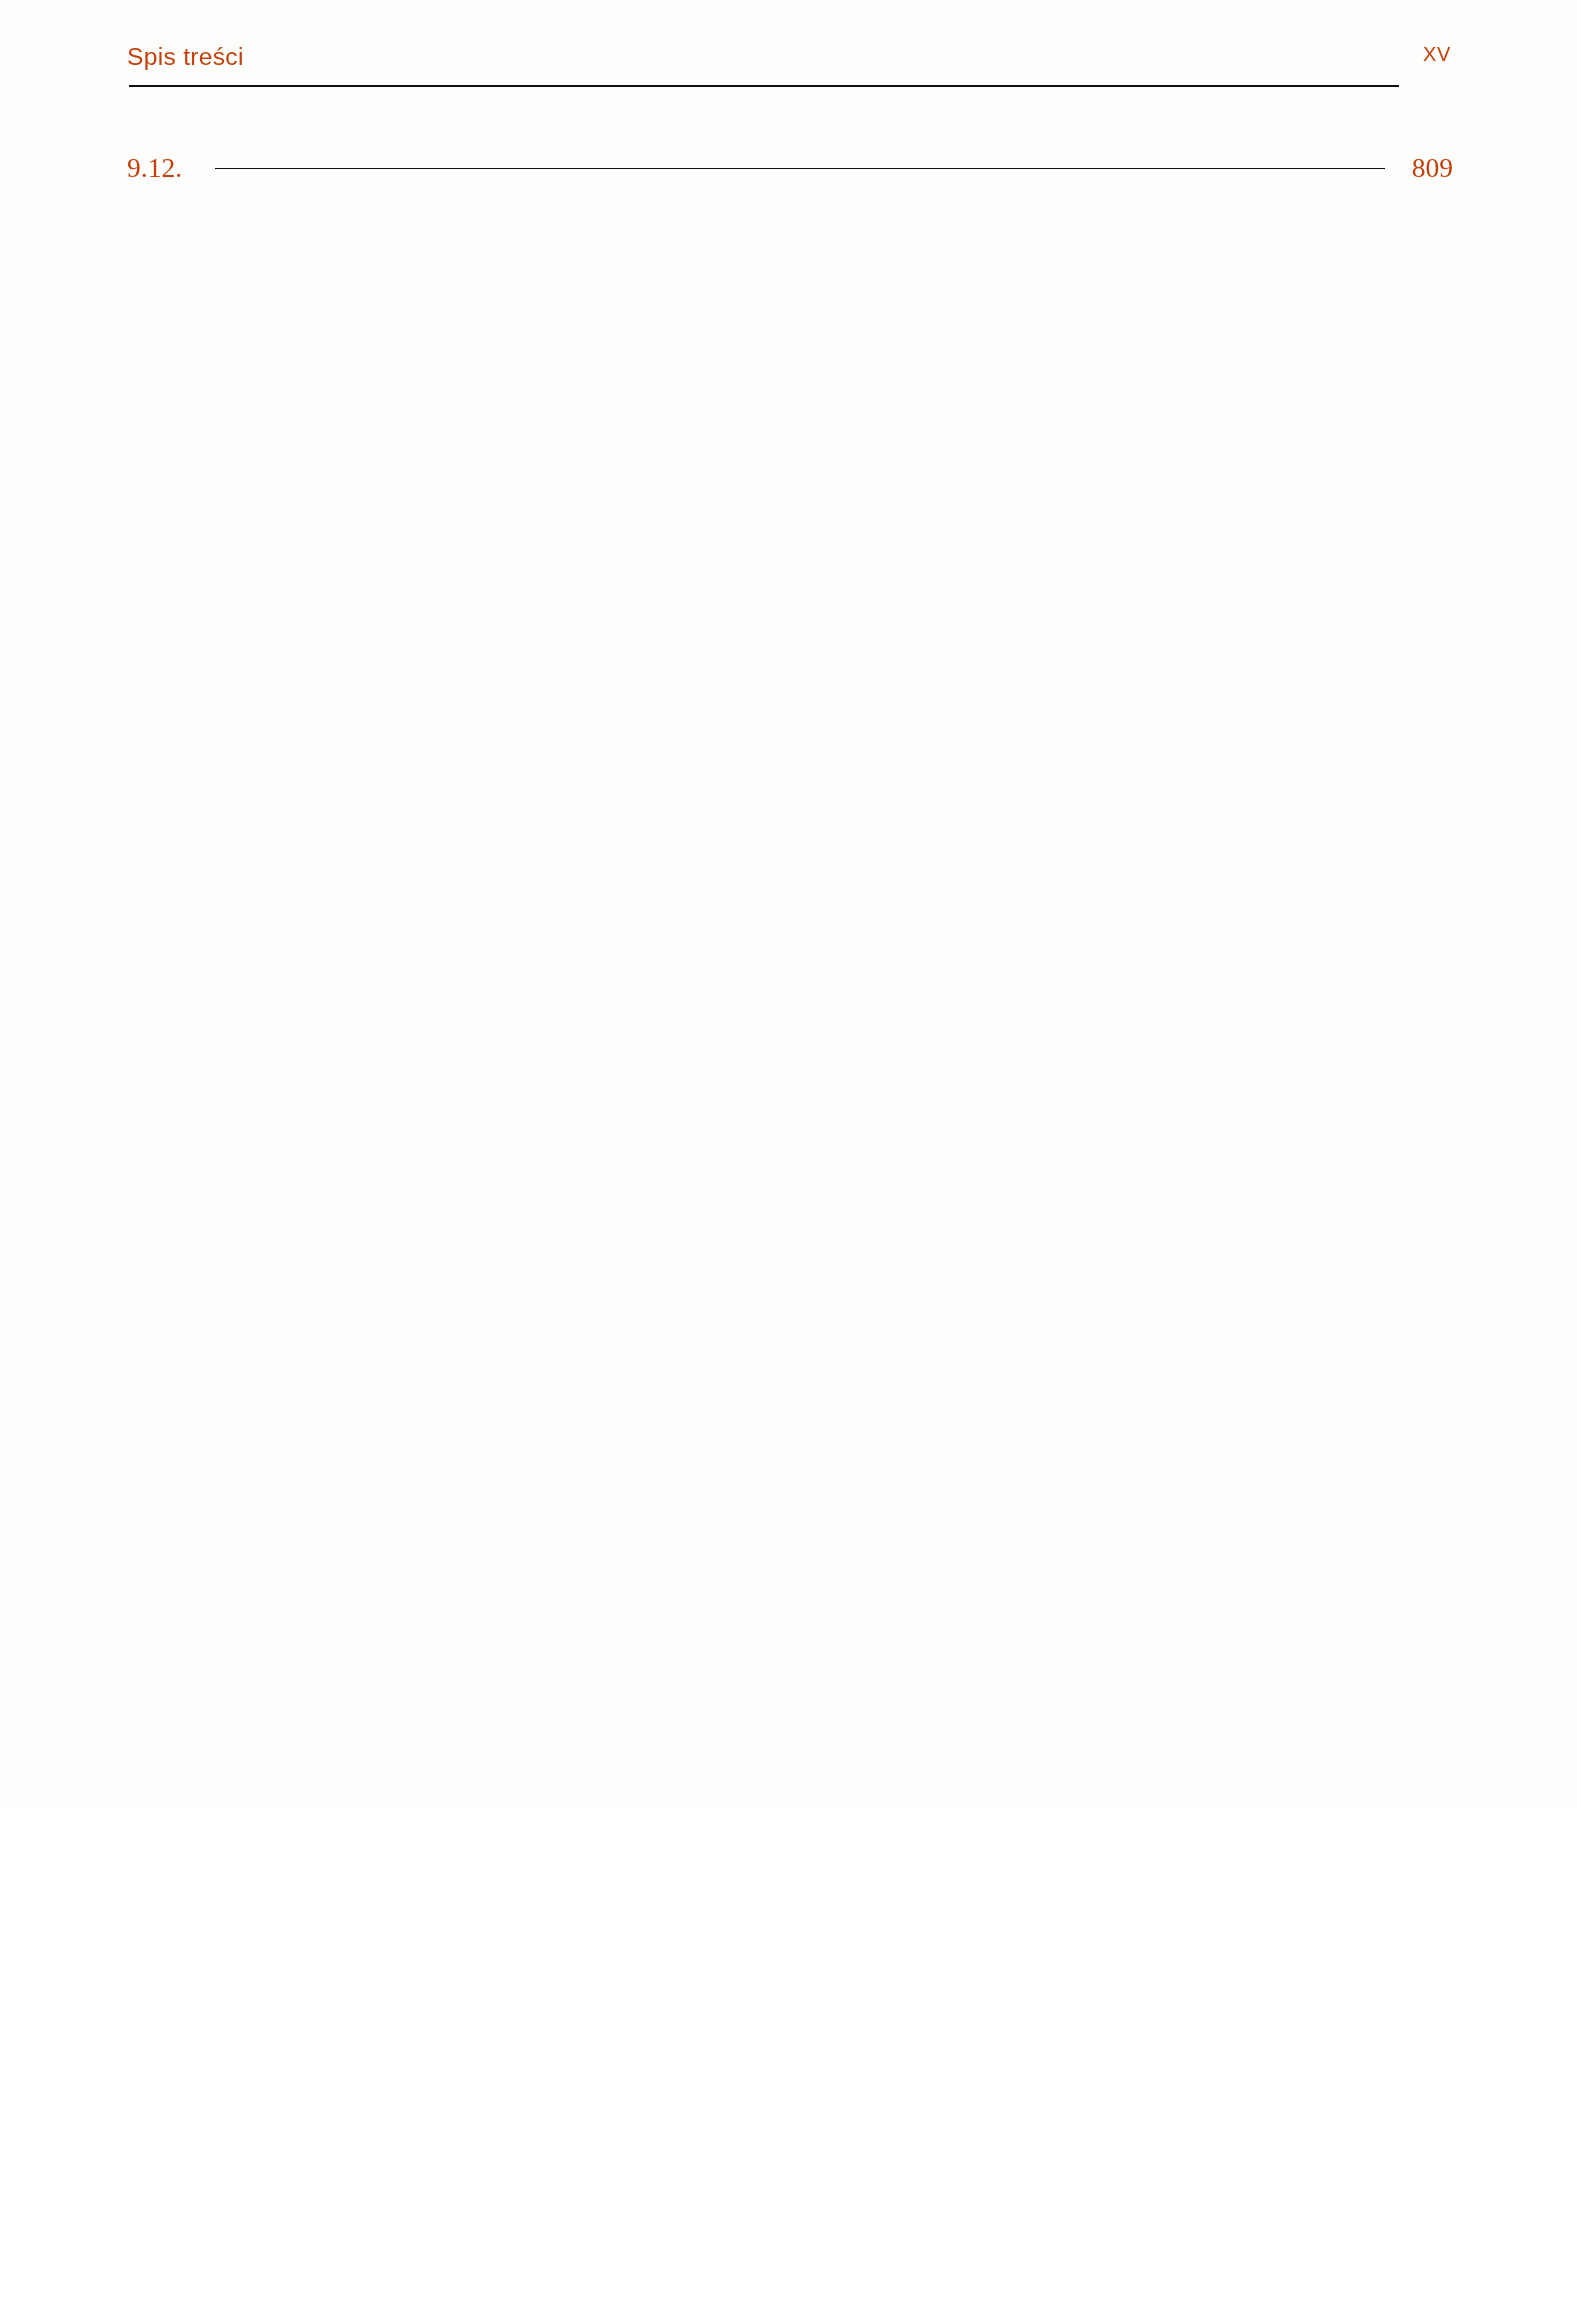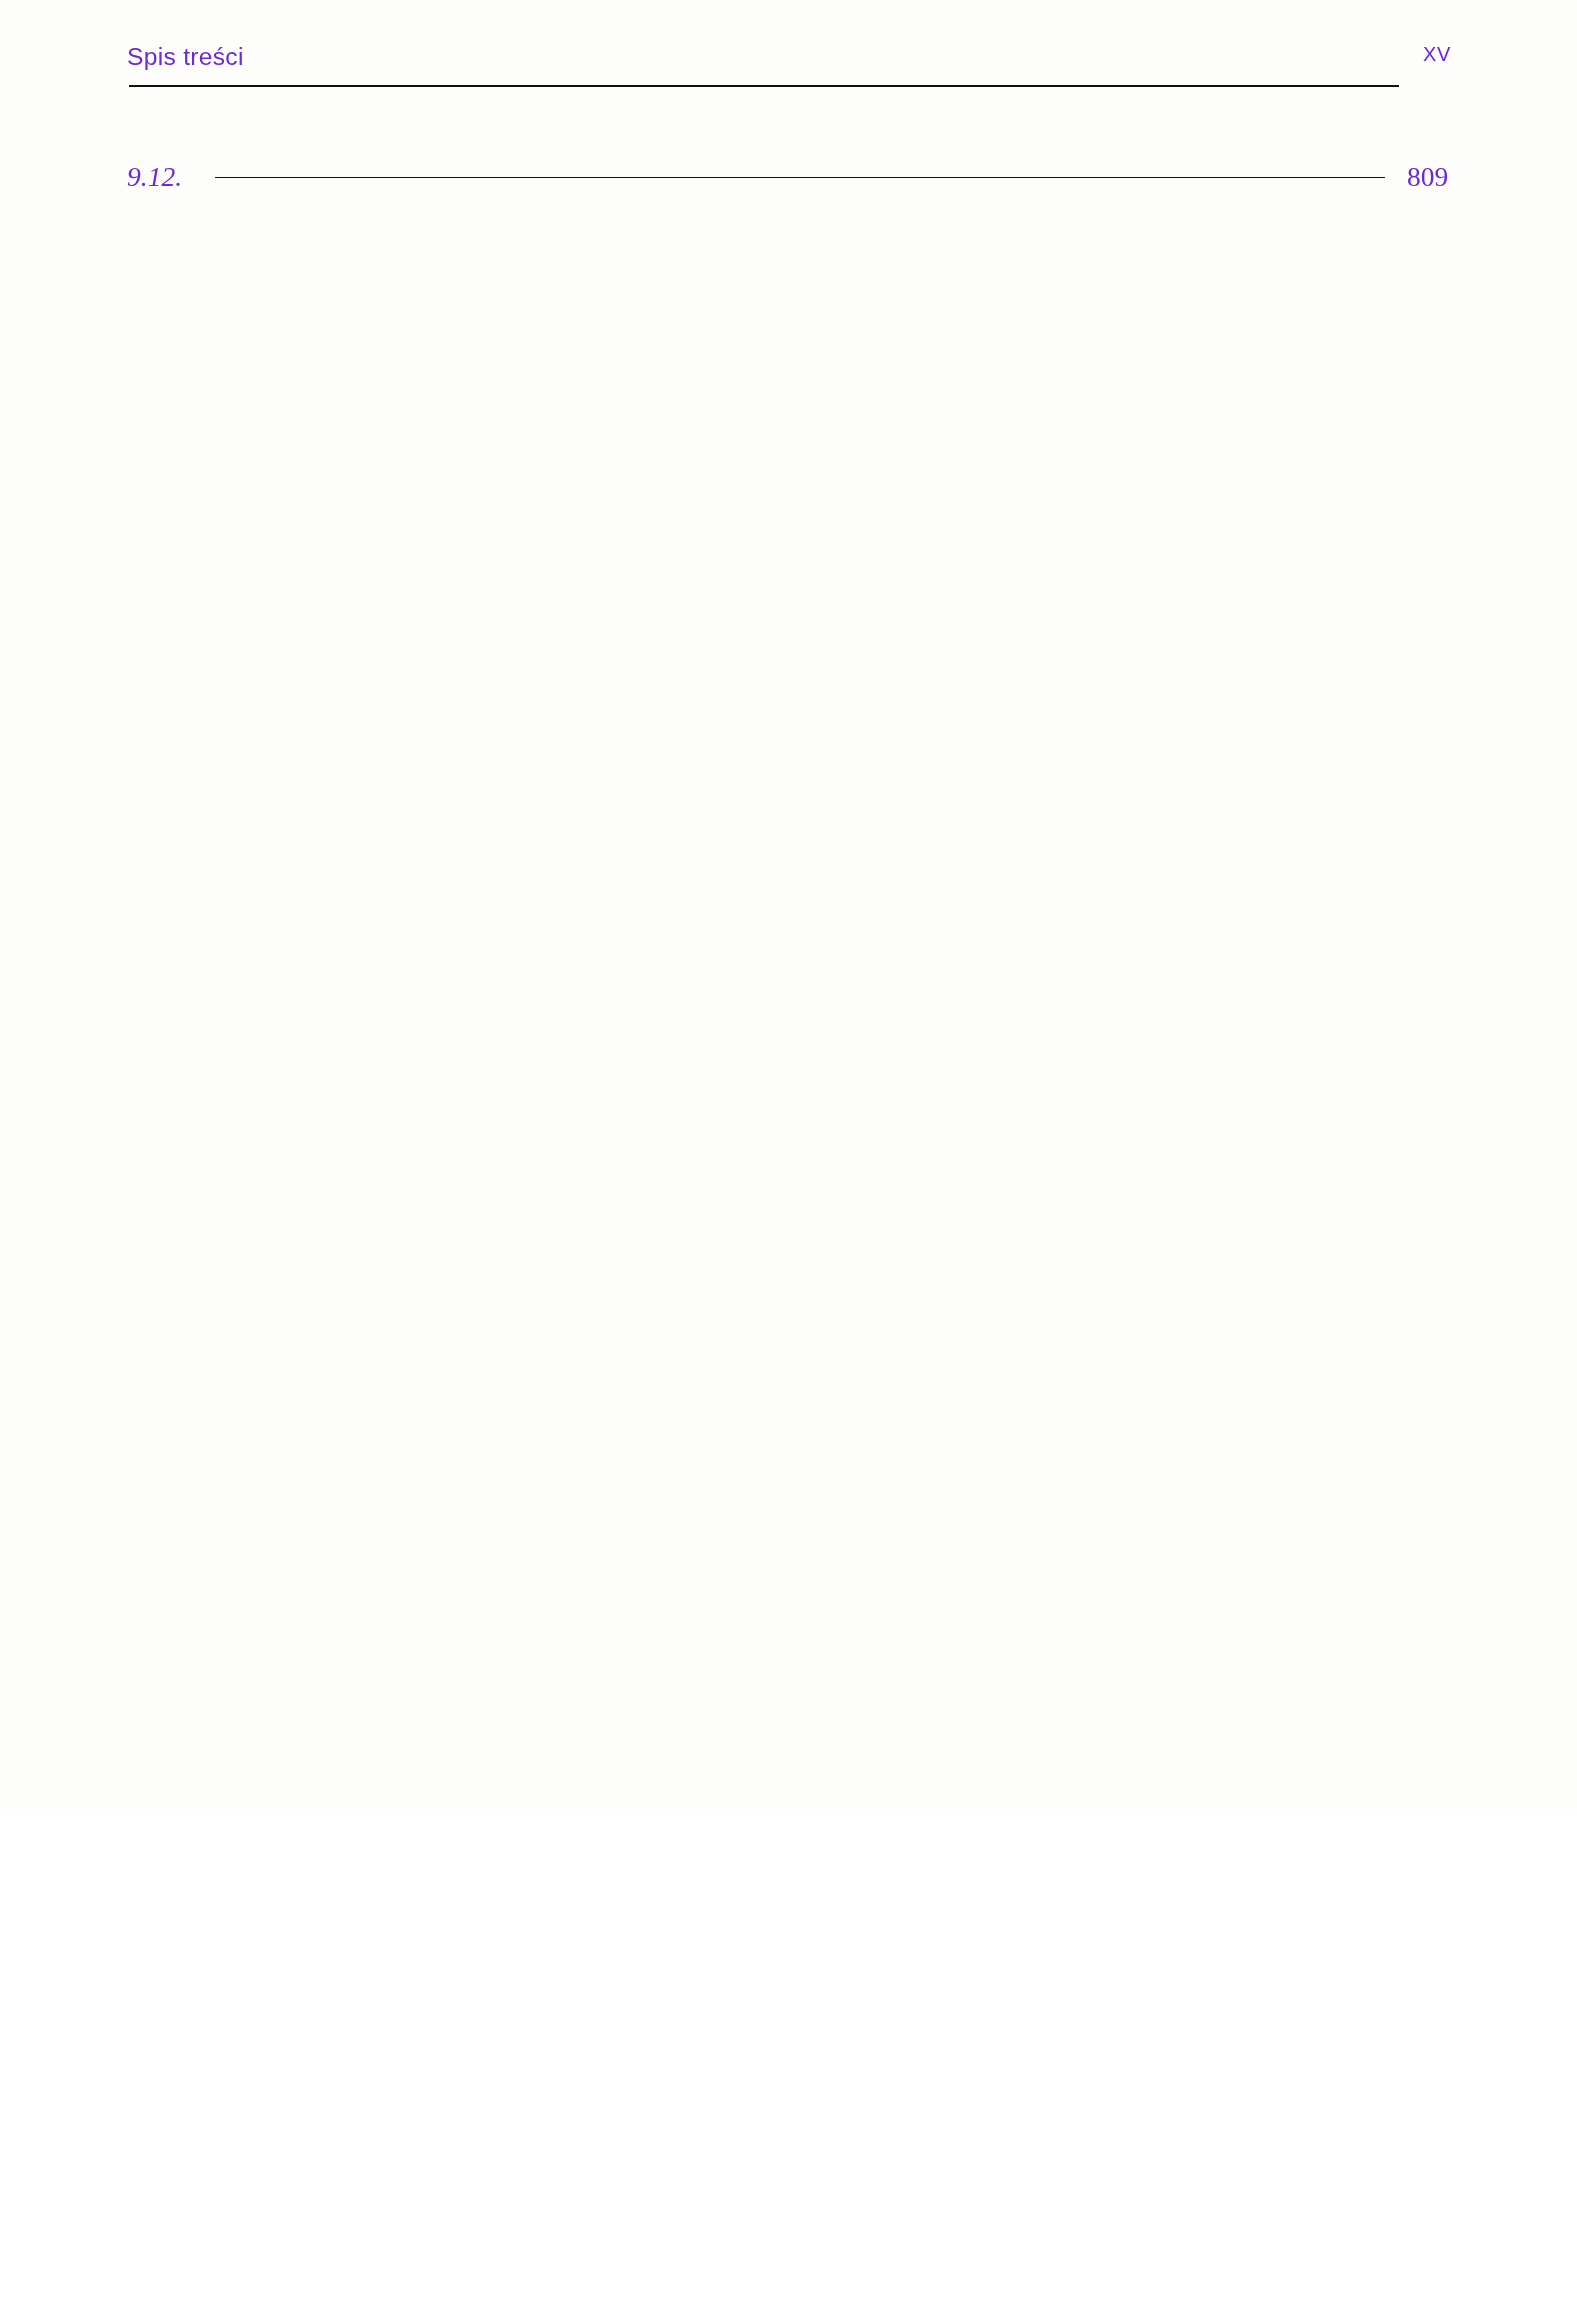"Spis treści" .page { color: #6d28d9 -> #c2410c; padding: 16px -> 7px }
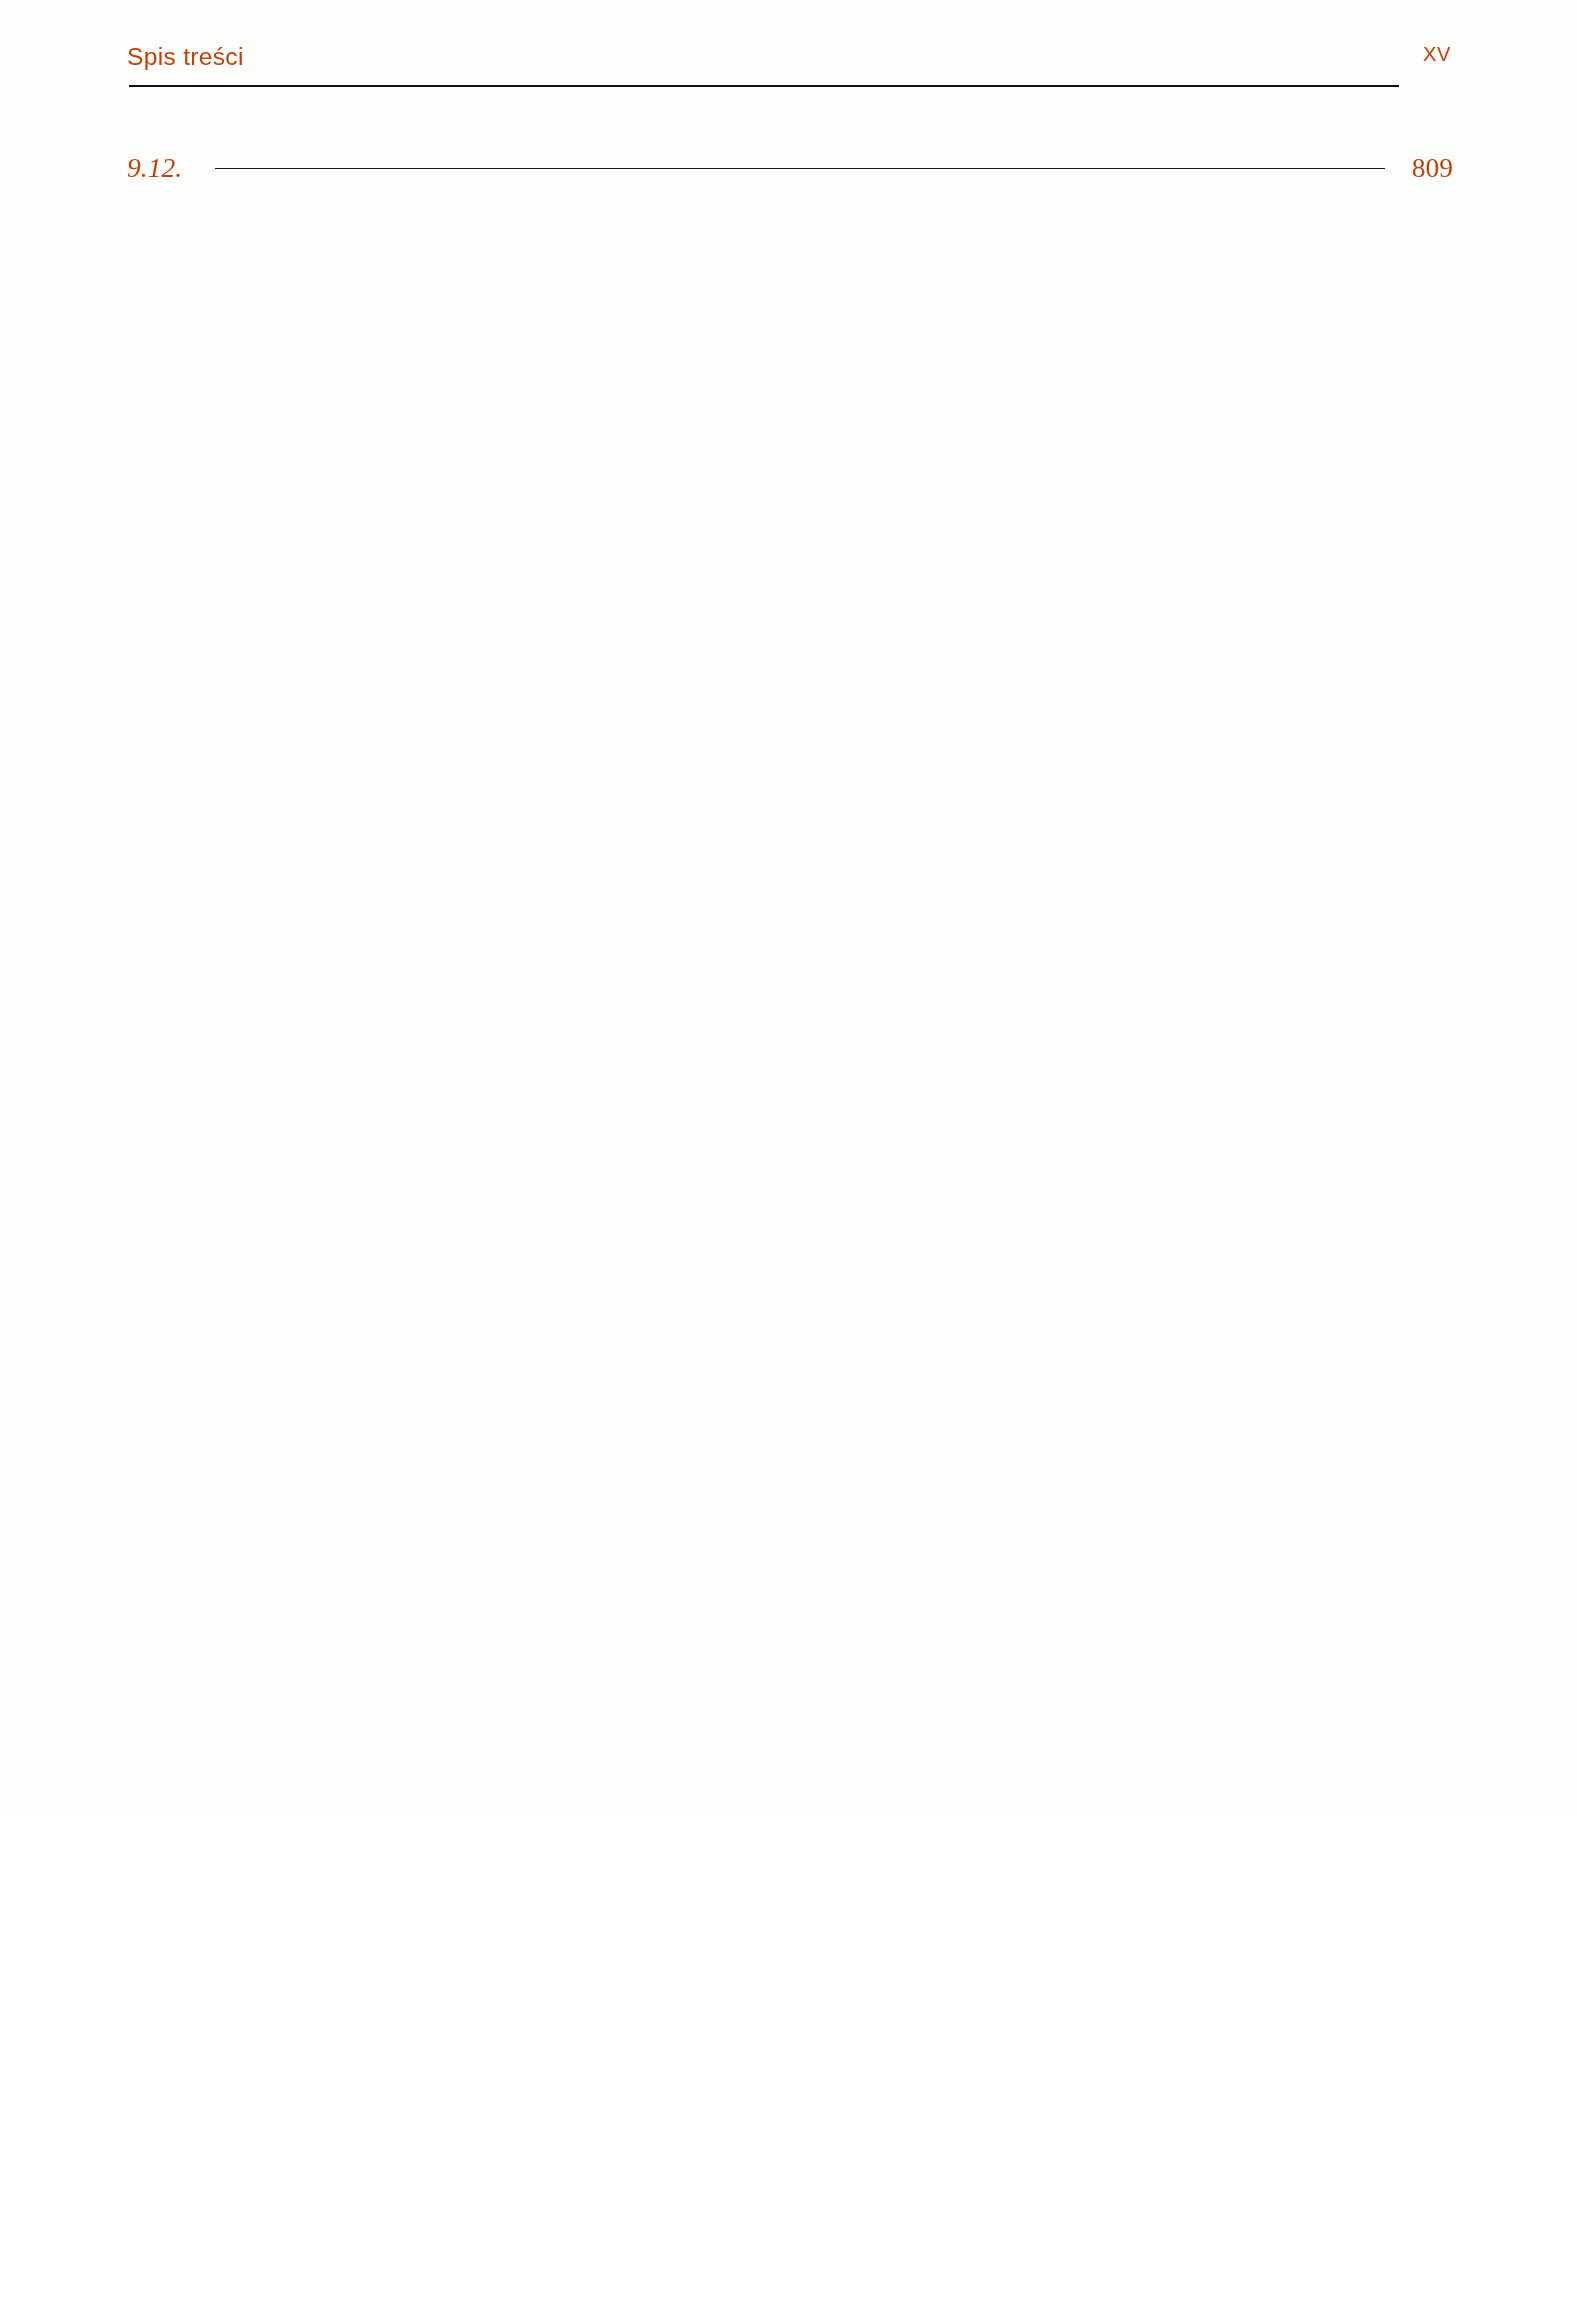"9.12." .row .num { font-style: italic -> none }
